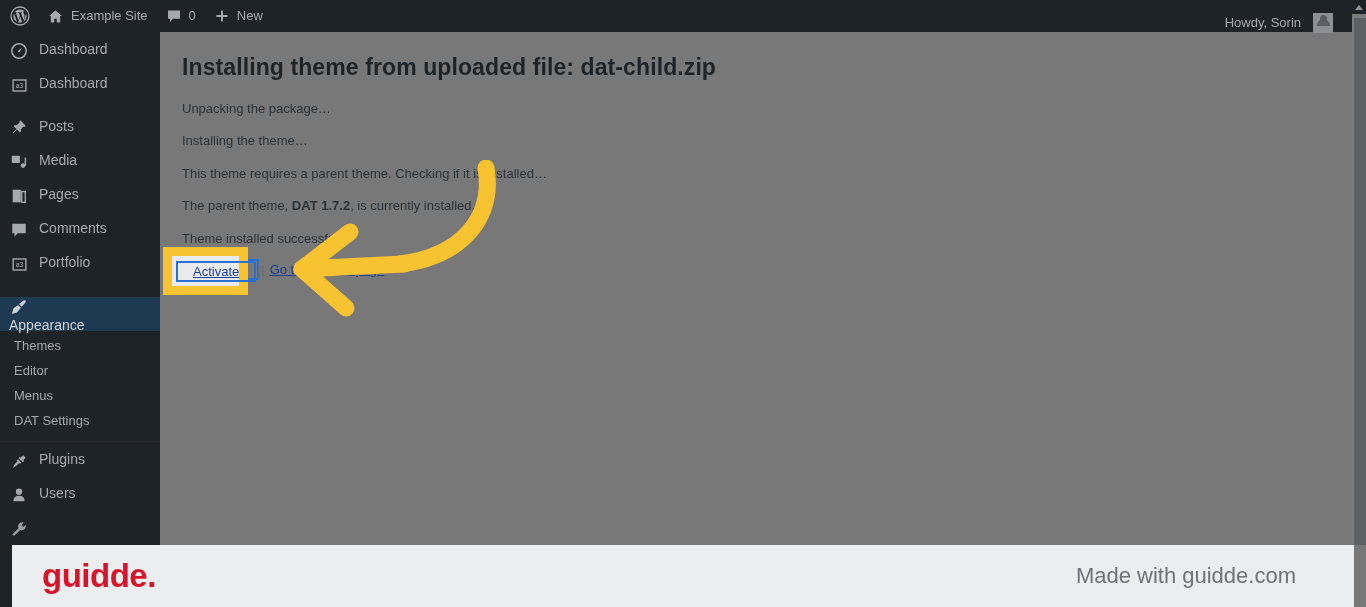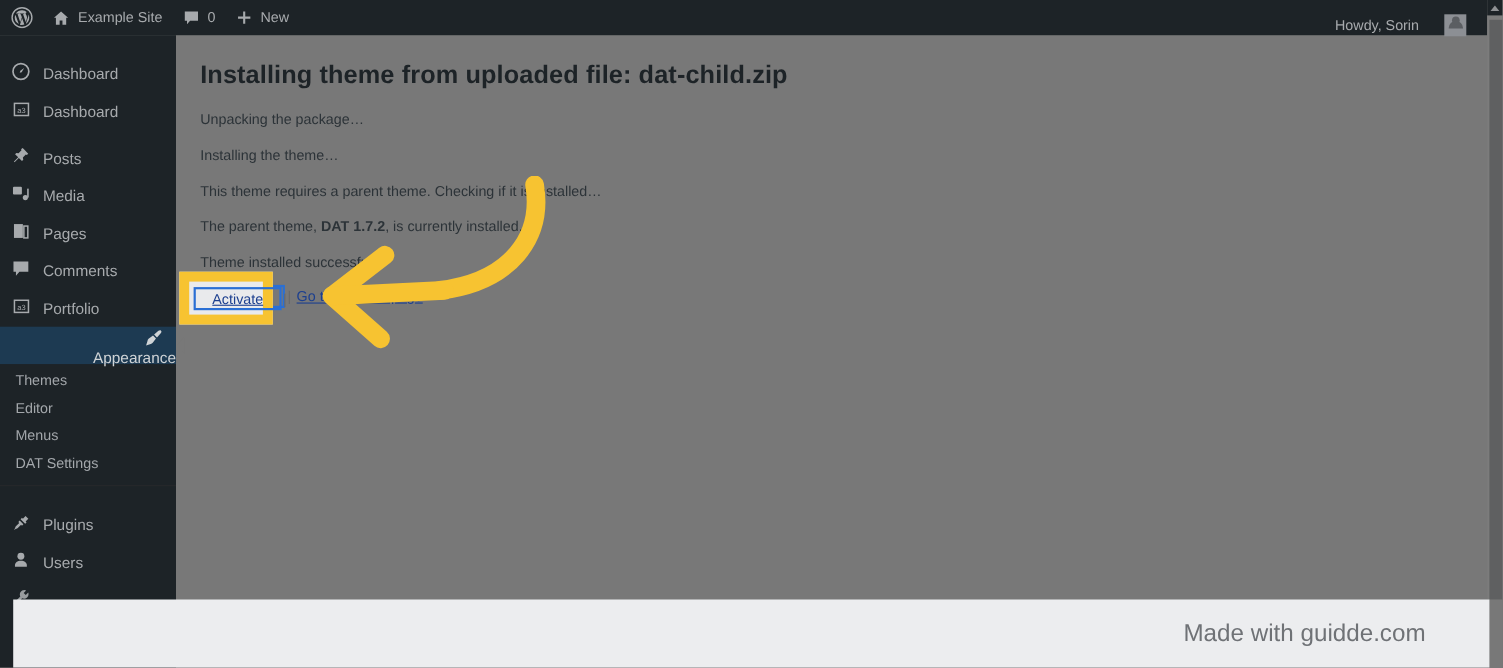"Howdy, Sorin" div.ab-item { gap: 15px -> 4px }
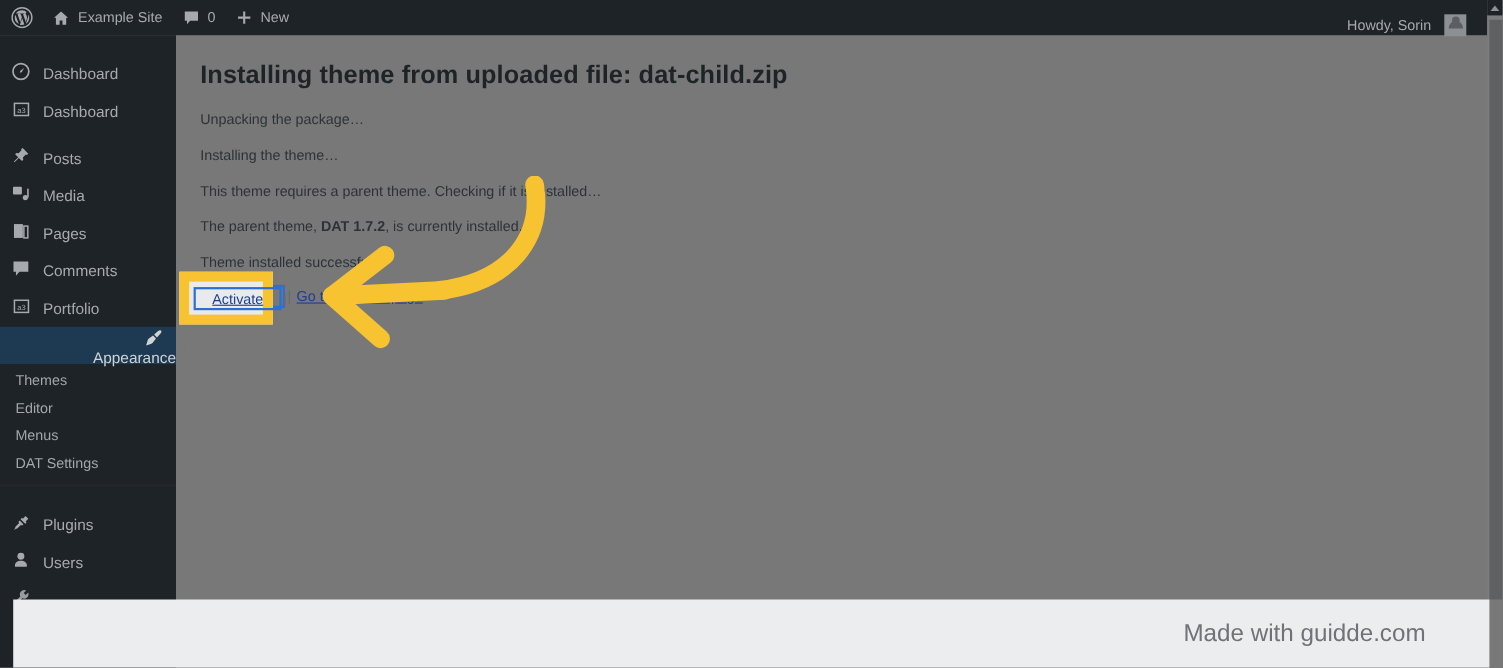"Dashboard" .menu-item { align-items: flex-end -> flex-start }
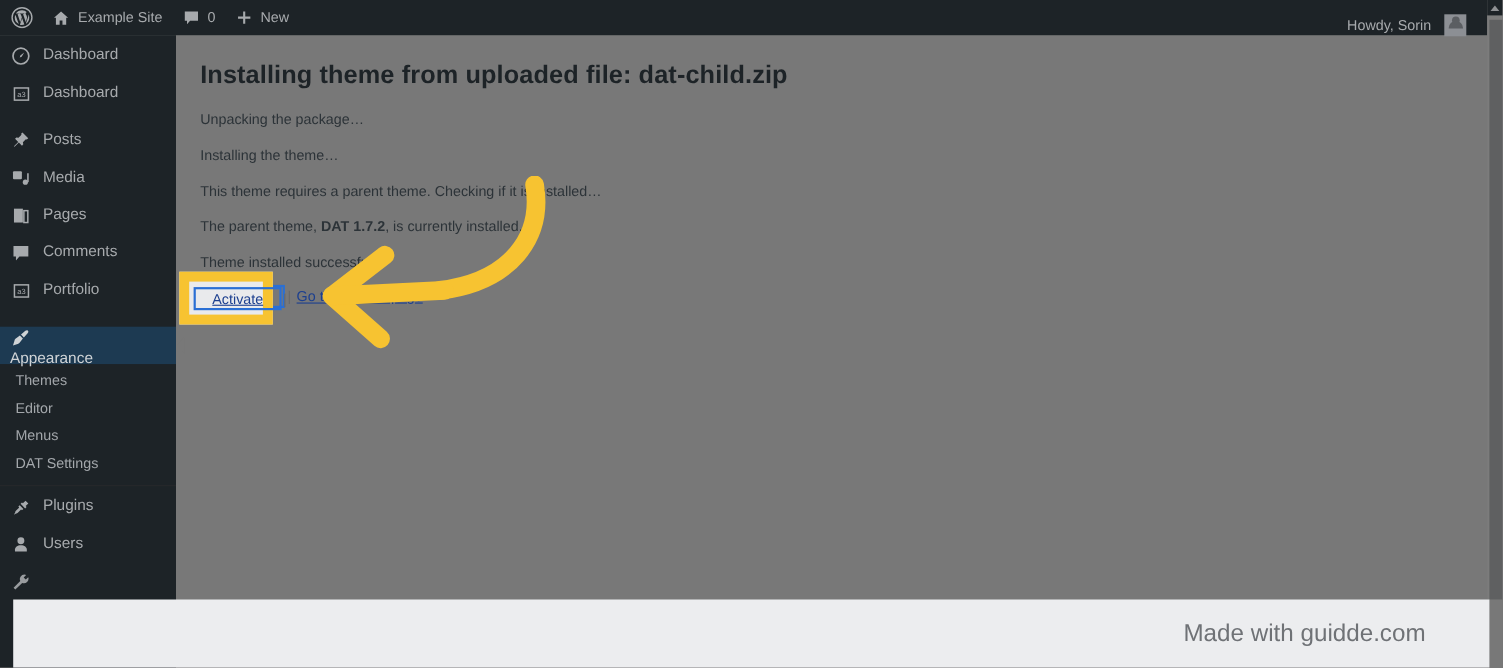"guidde." div.guidde-logo { html: none -> <div>guidde.</div> }
